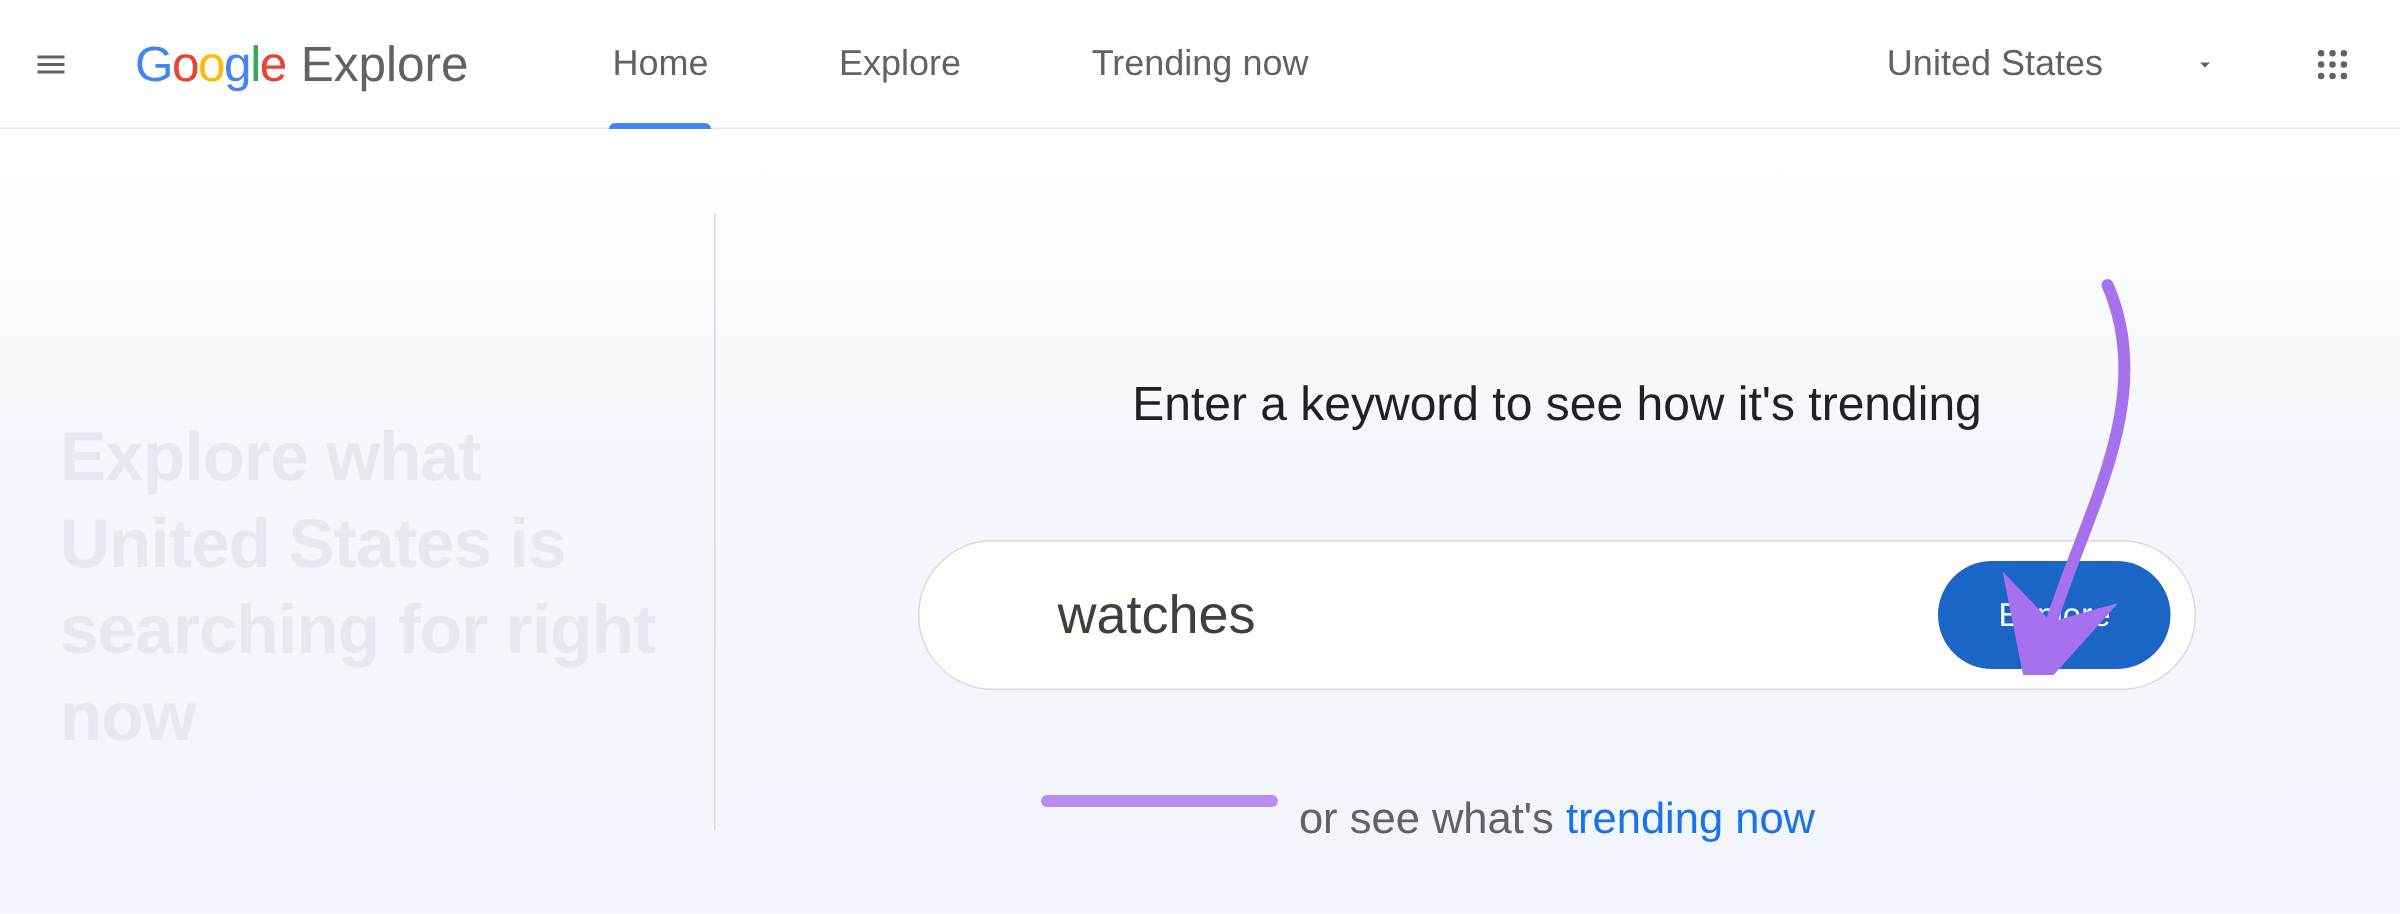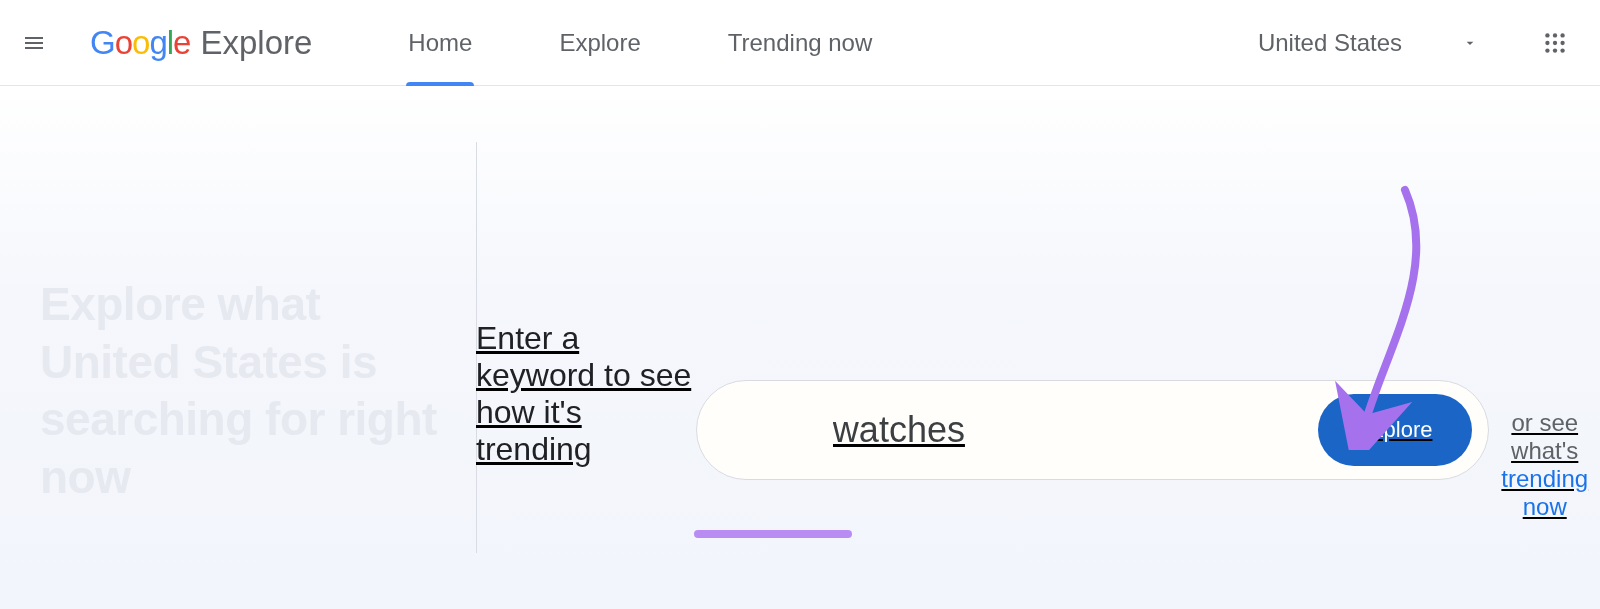"Enter a keyword to see" .right-pane { flex-direction: row -> column; text-decoration: underline -> none }
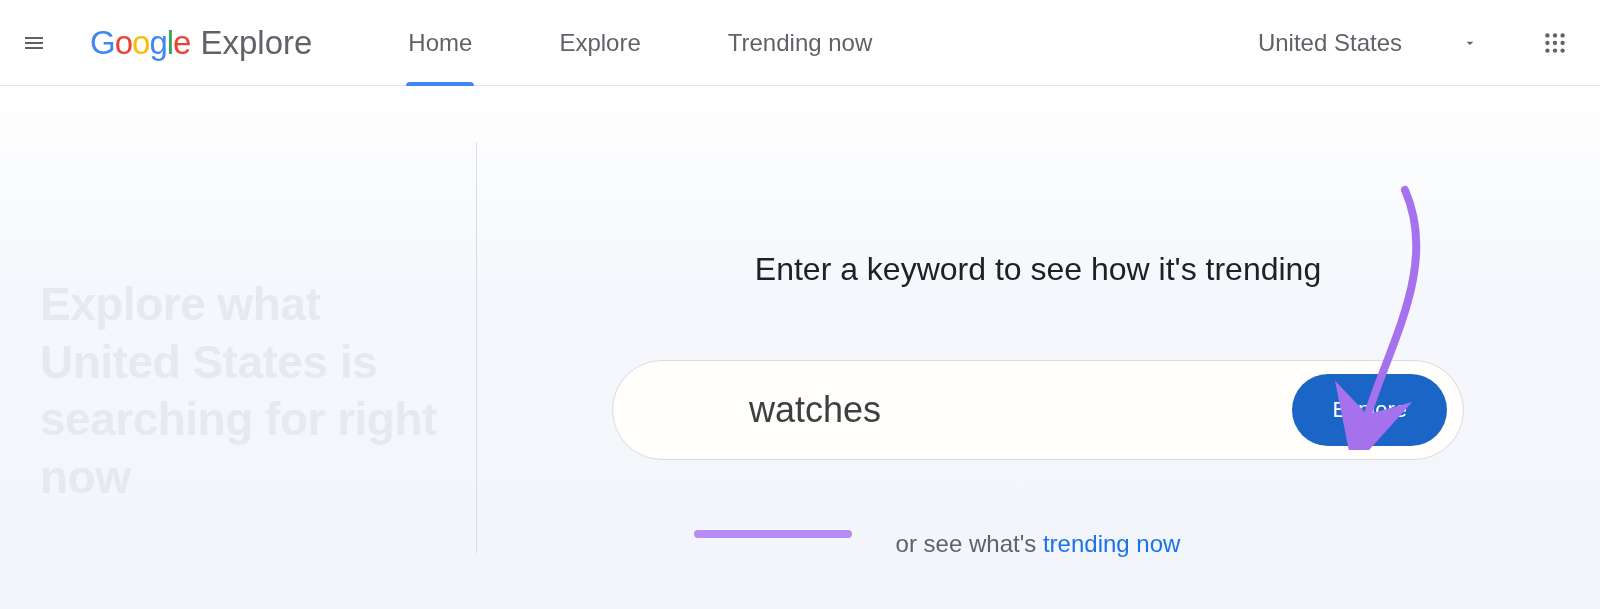"watches" .search-input { margin-left: 44px -> none }
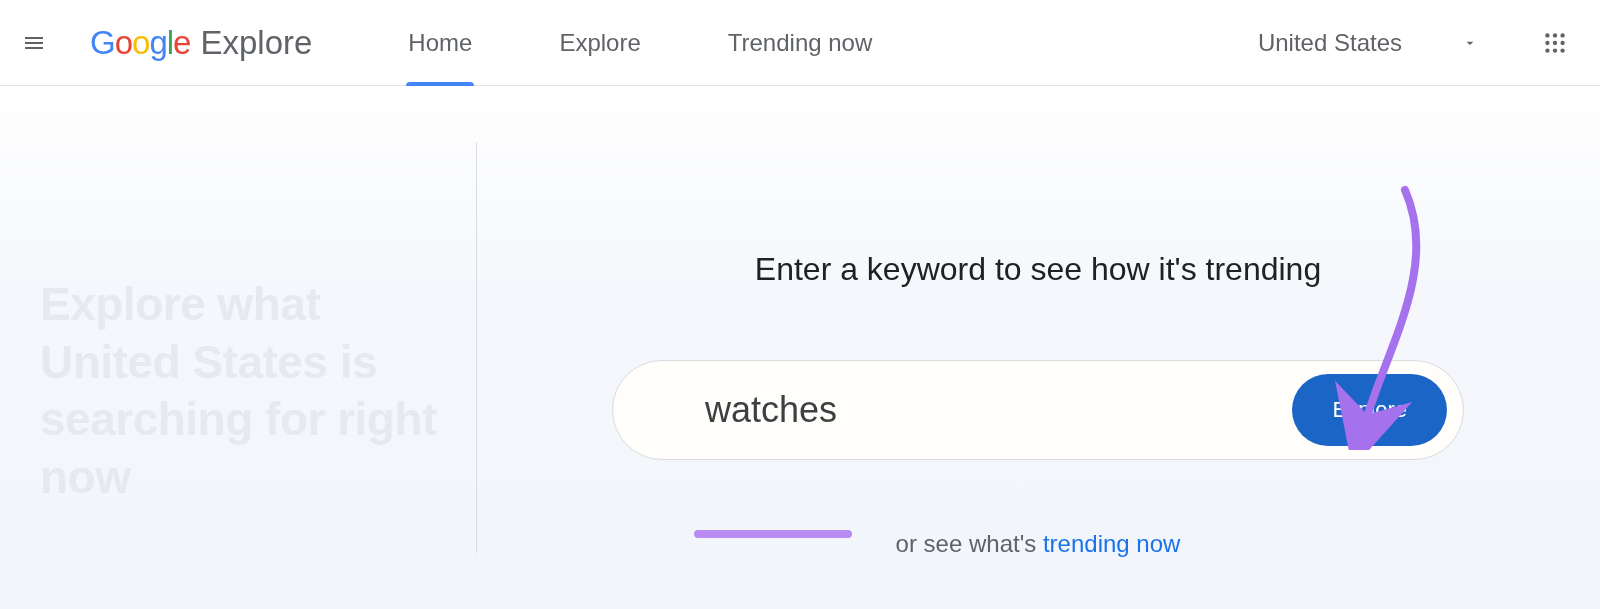"or see what's trending now" .alt-row { font-size: 24px -> 29px }
